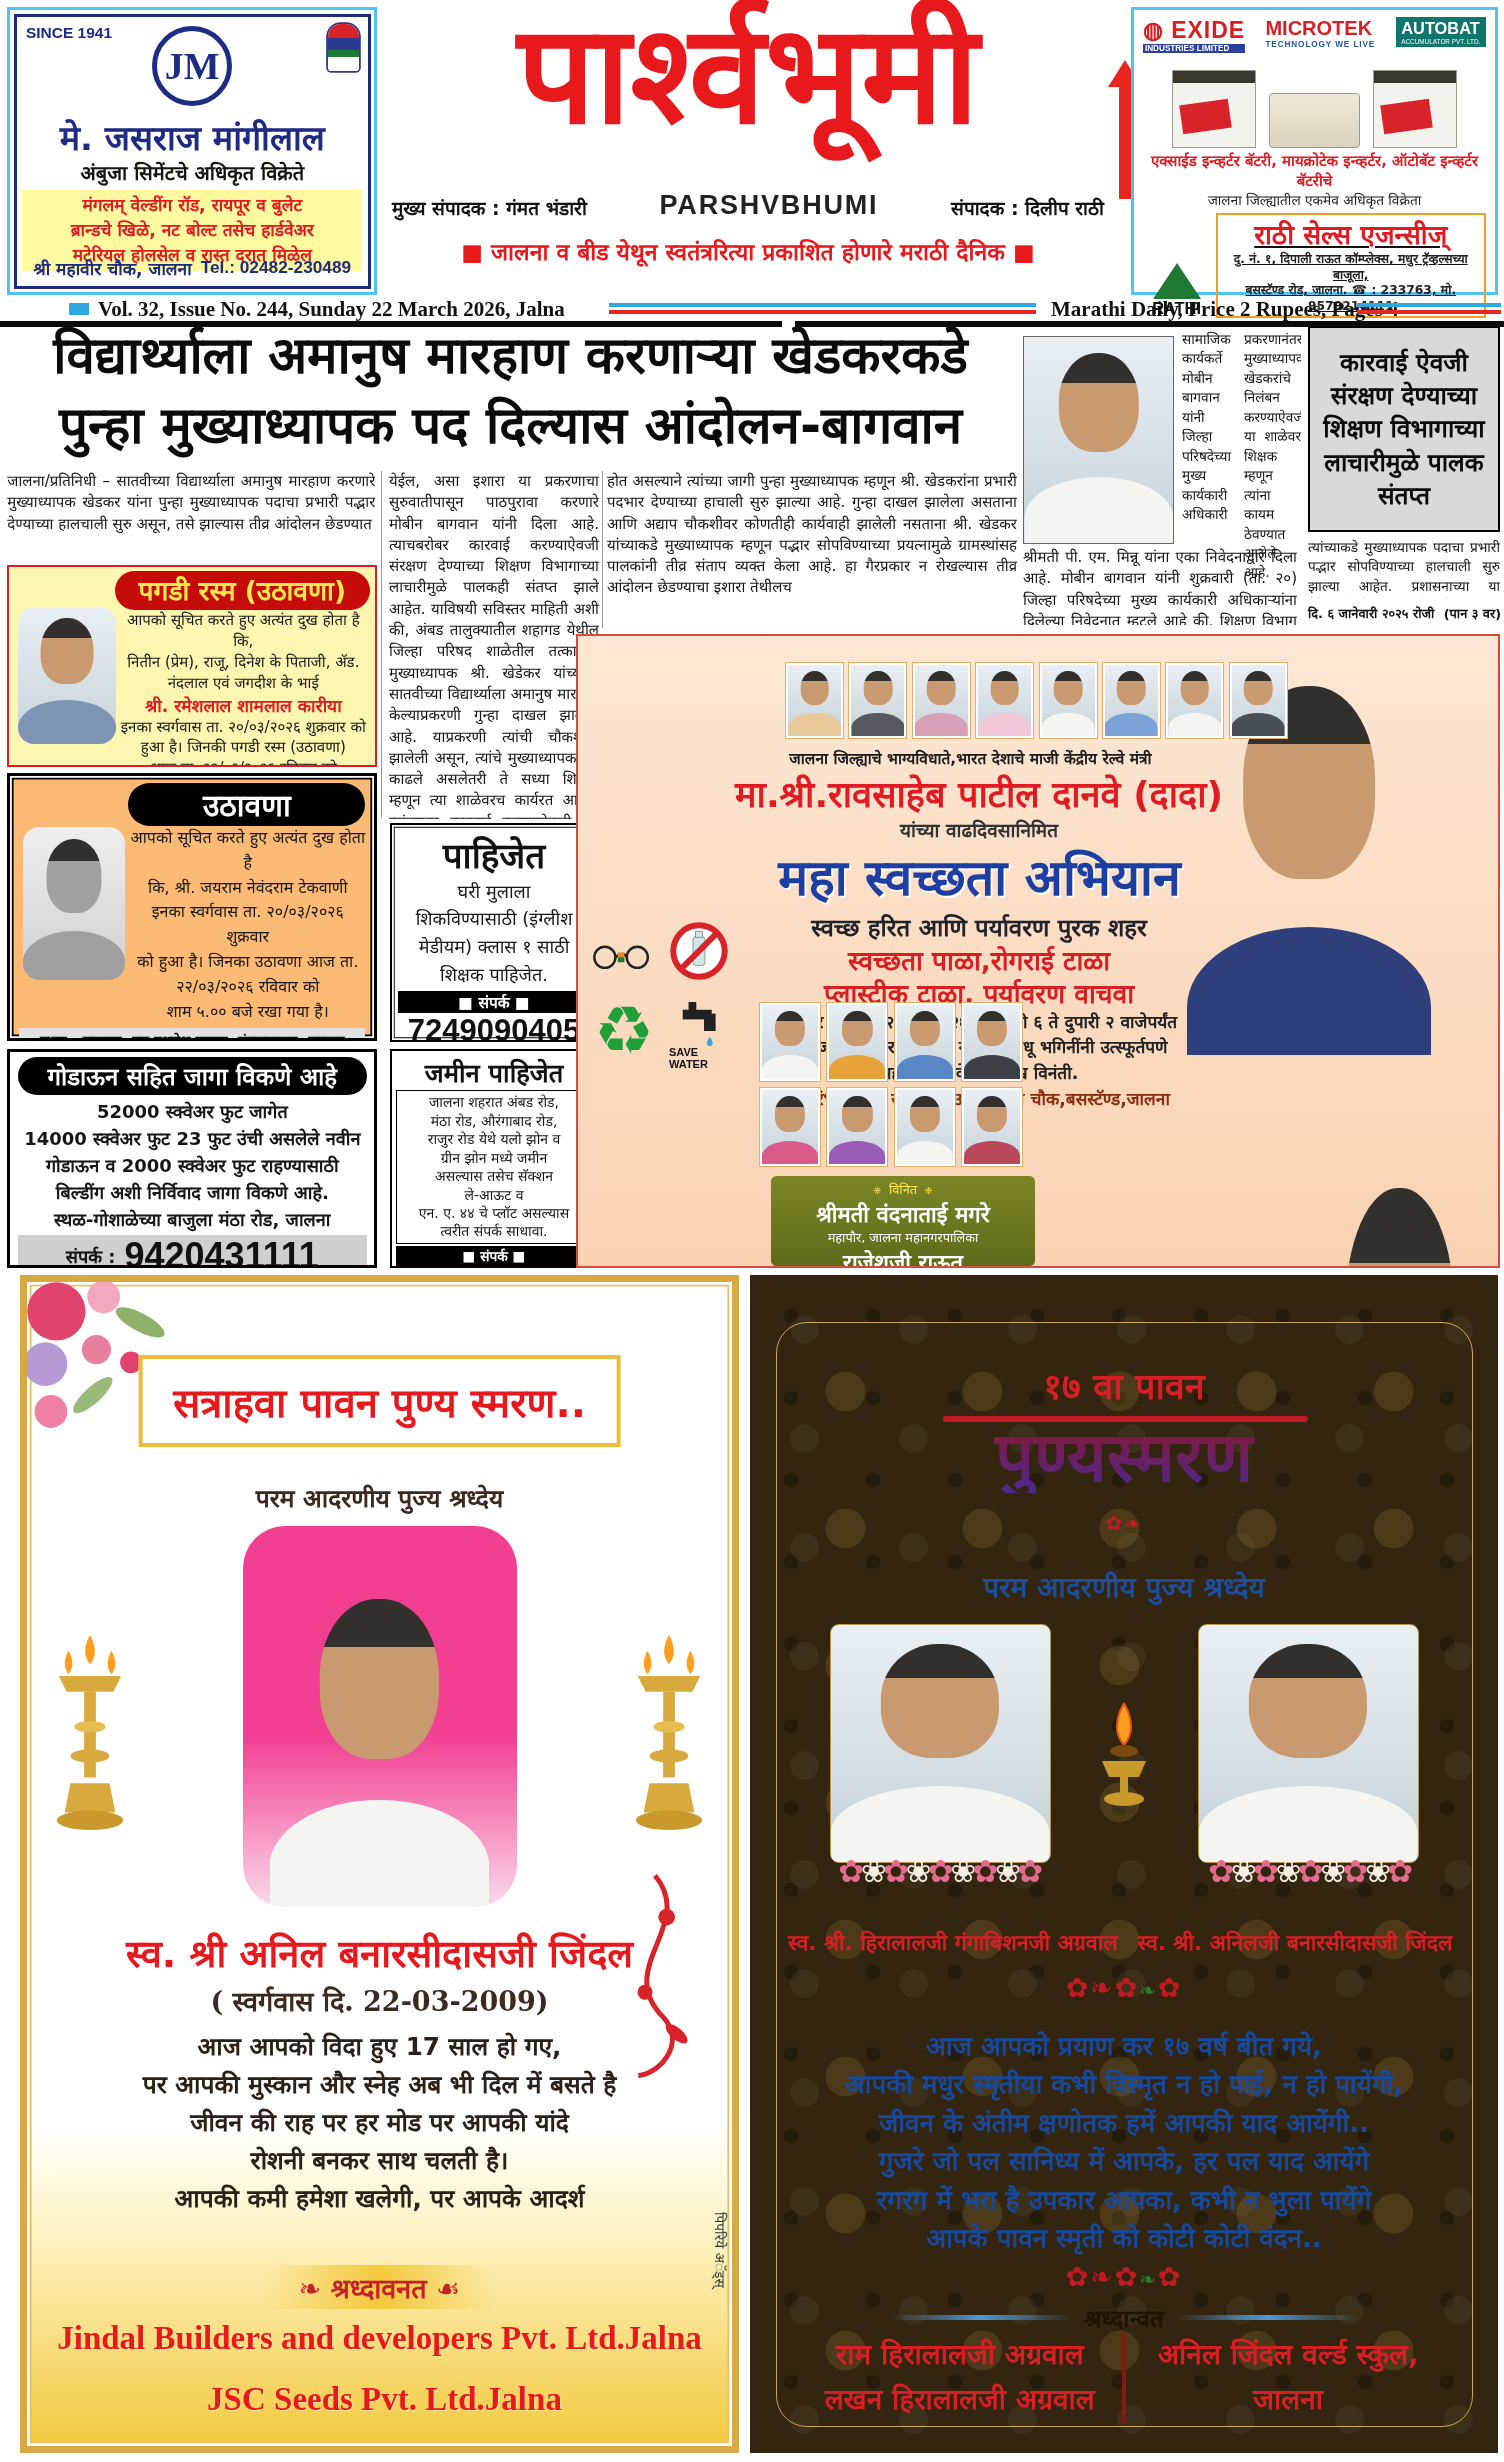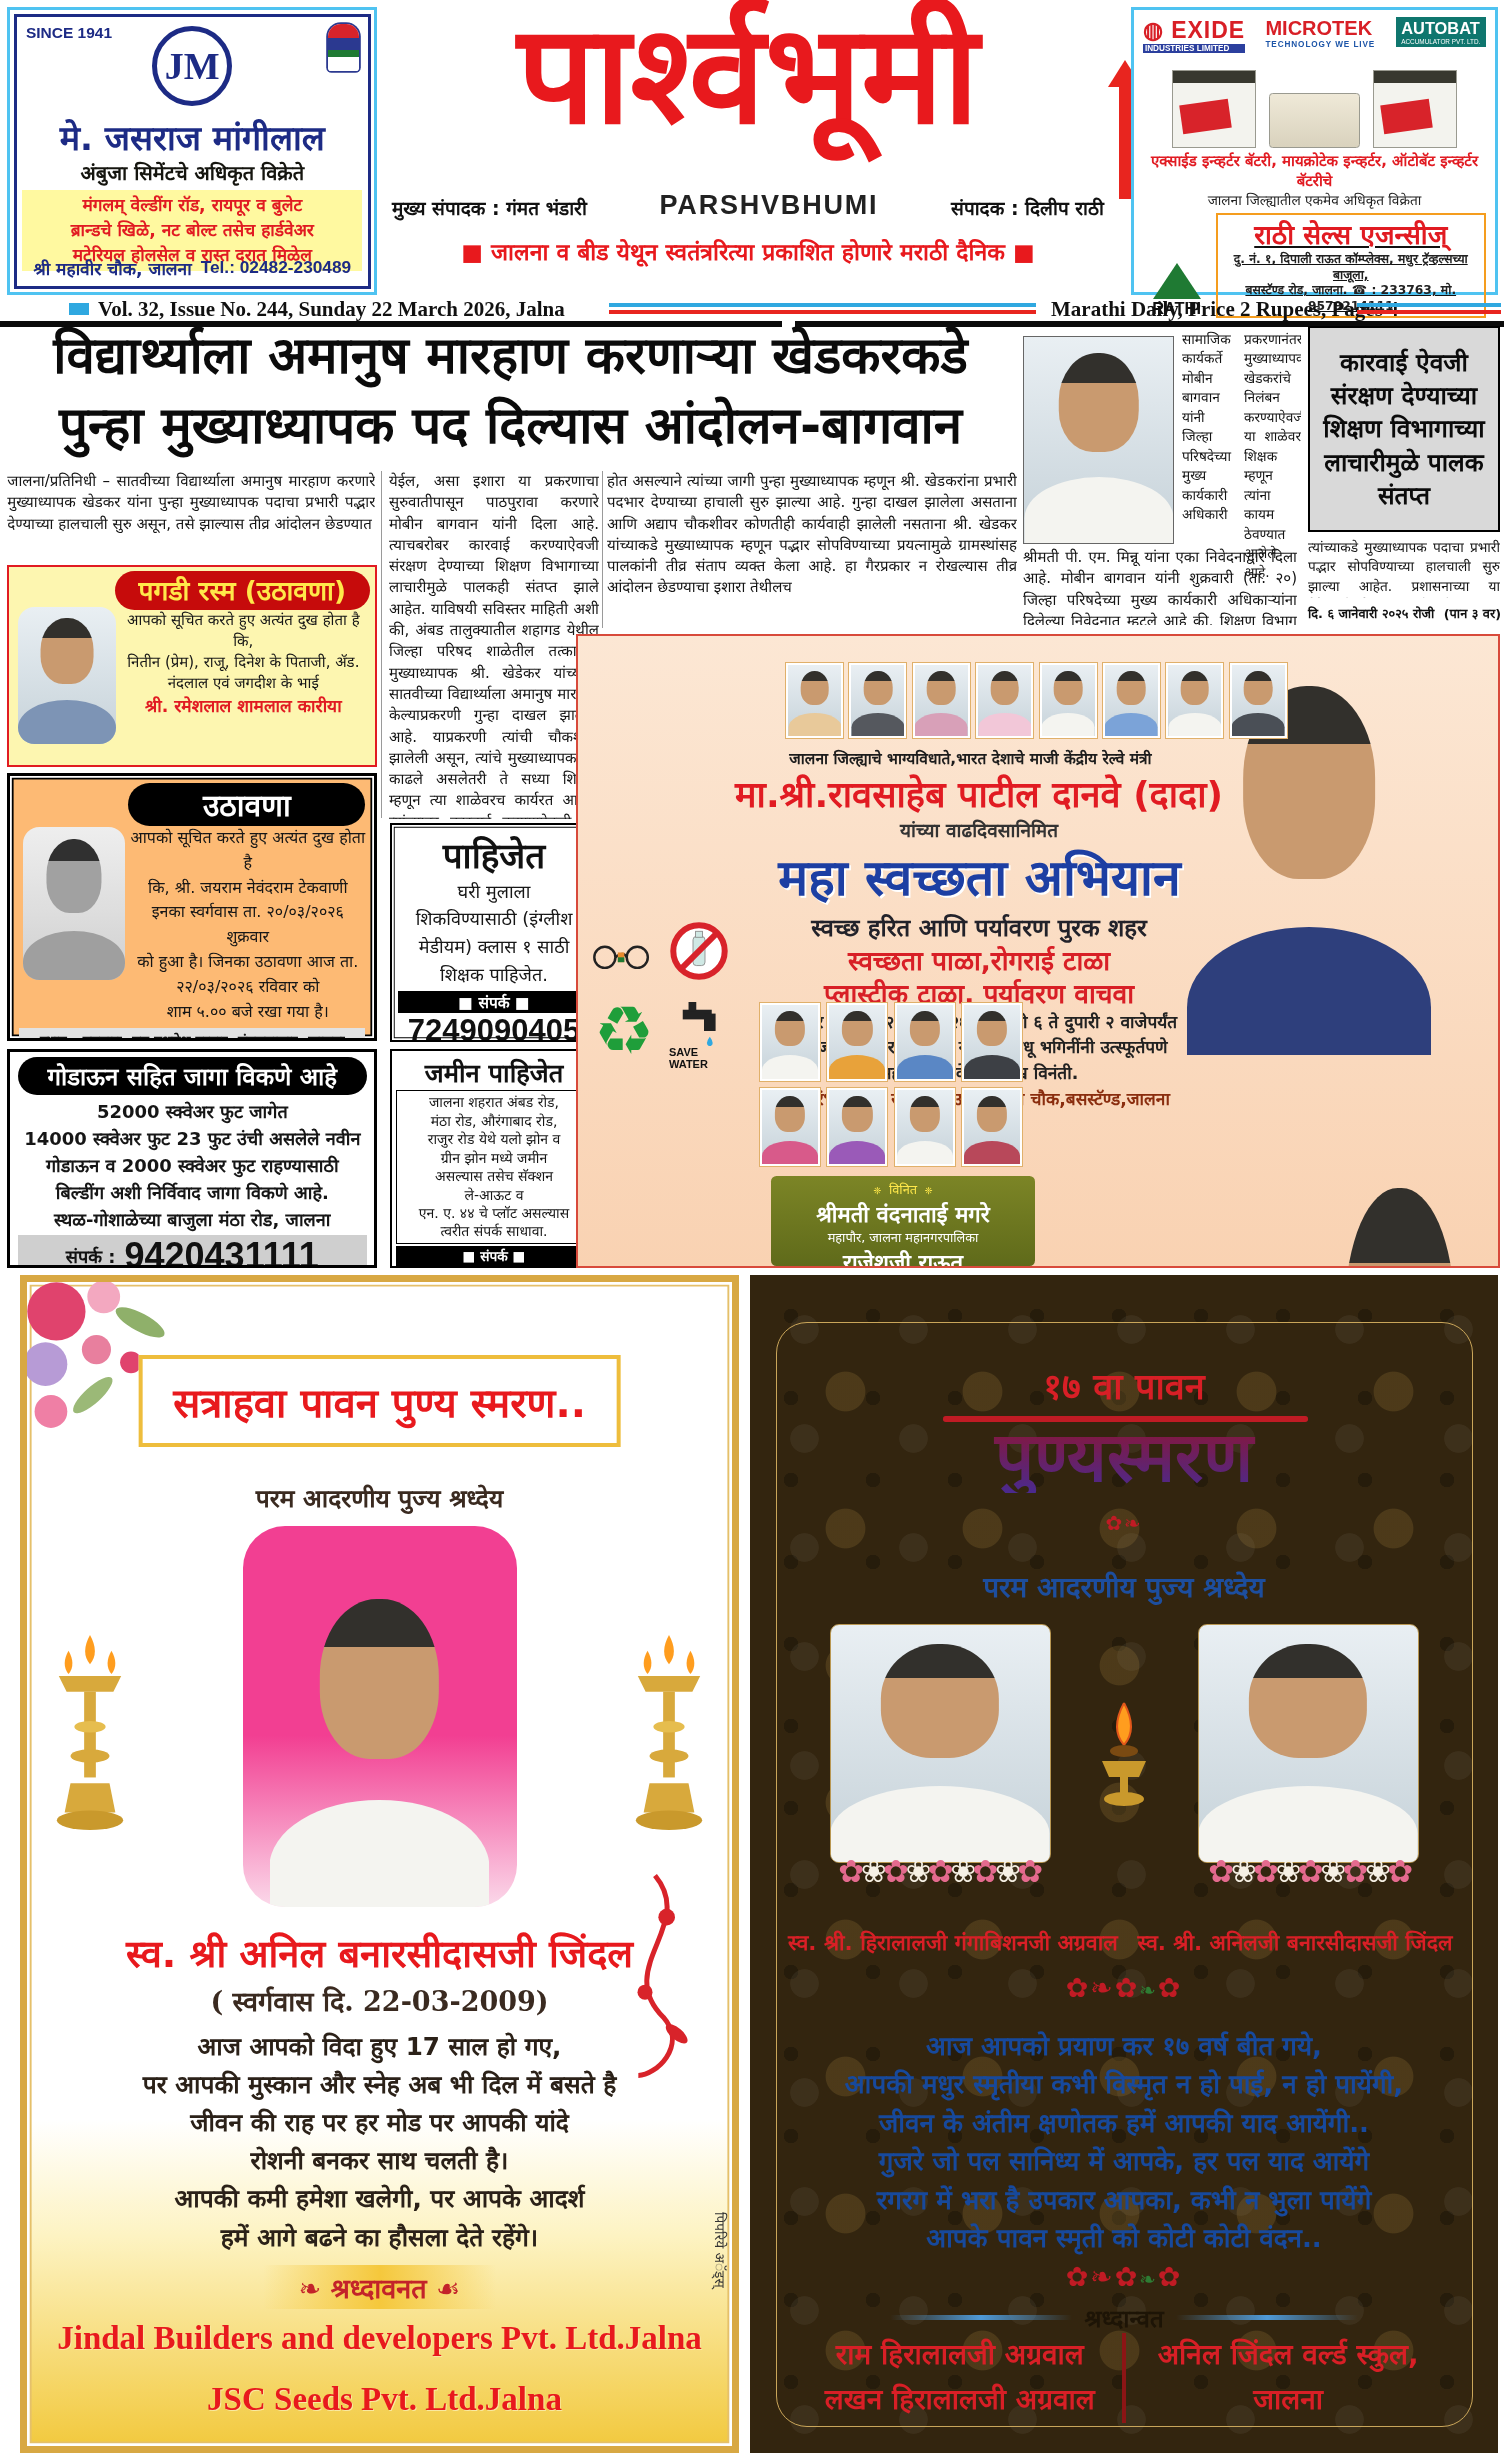"इनका स्वर्गवास ता. २०/०३/२०२६ शुक्रवार को" div.obit-lines { html: none -> <div> <div>इनका स्वर्गवास ता. २०/०३/२०२६ शुक्रवार को</div> <div>हुआ है। जिनकी पगडी रस्म (उठावणा)</div> <div>आज ता. २२/०३/२०२६ रविवार को</div> </div> }
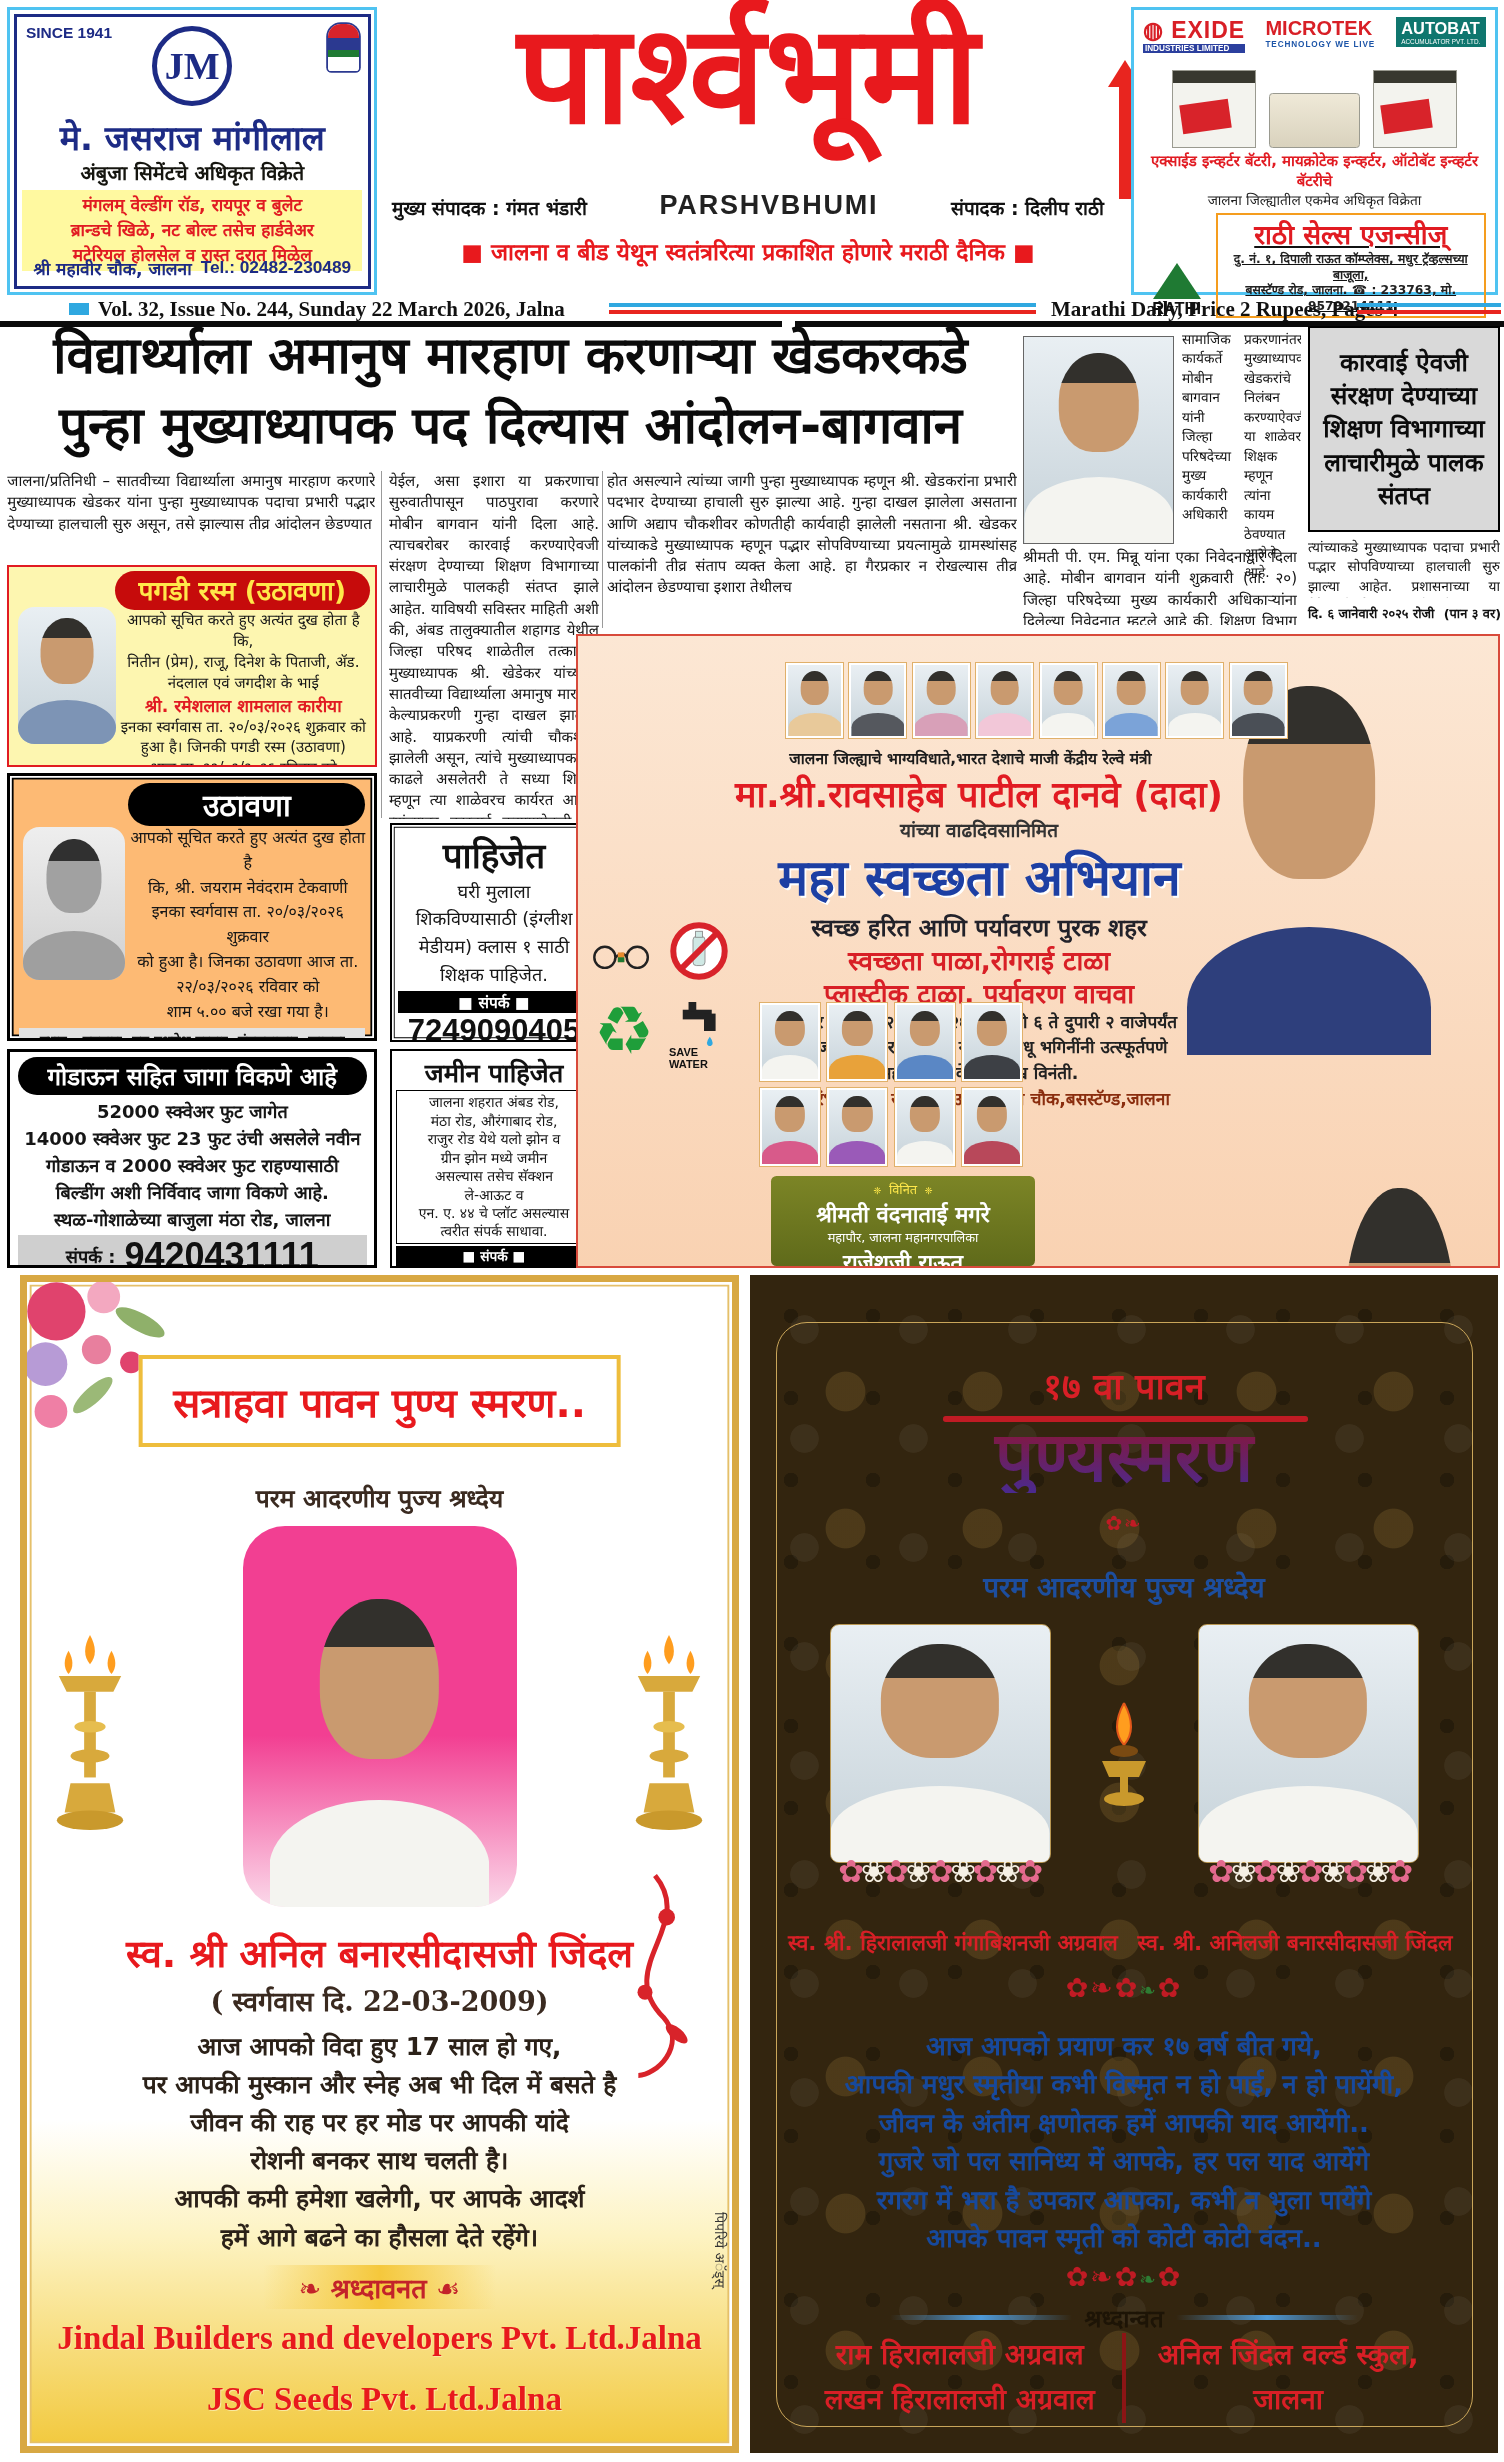"हमें आगे बढने का हौसला" div { html: <div>हमें आगे बढने का हौसला देते रहेंगे।</div> -> none }
